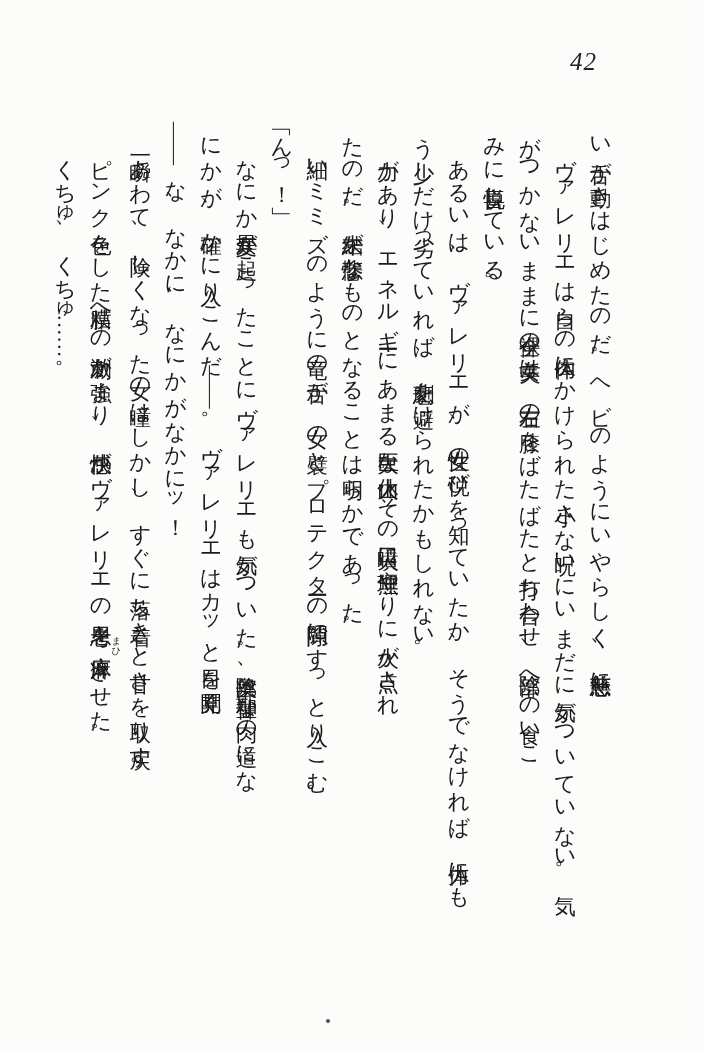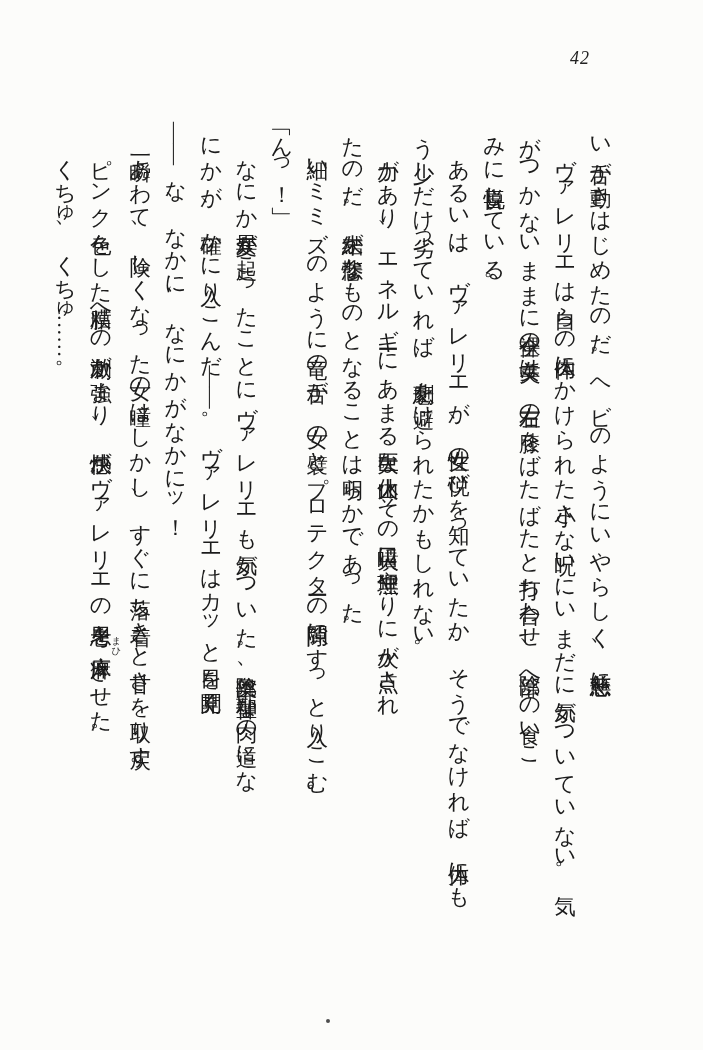"42" .page-number { font-size: 18px -> 25px }
